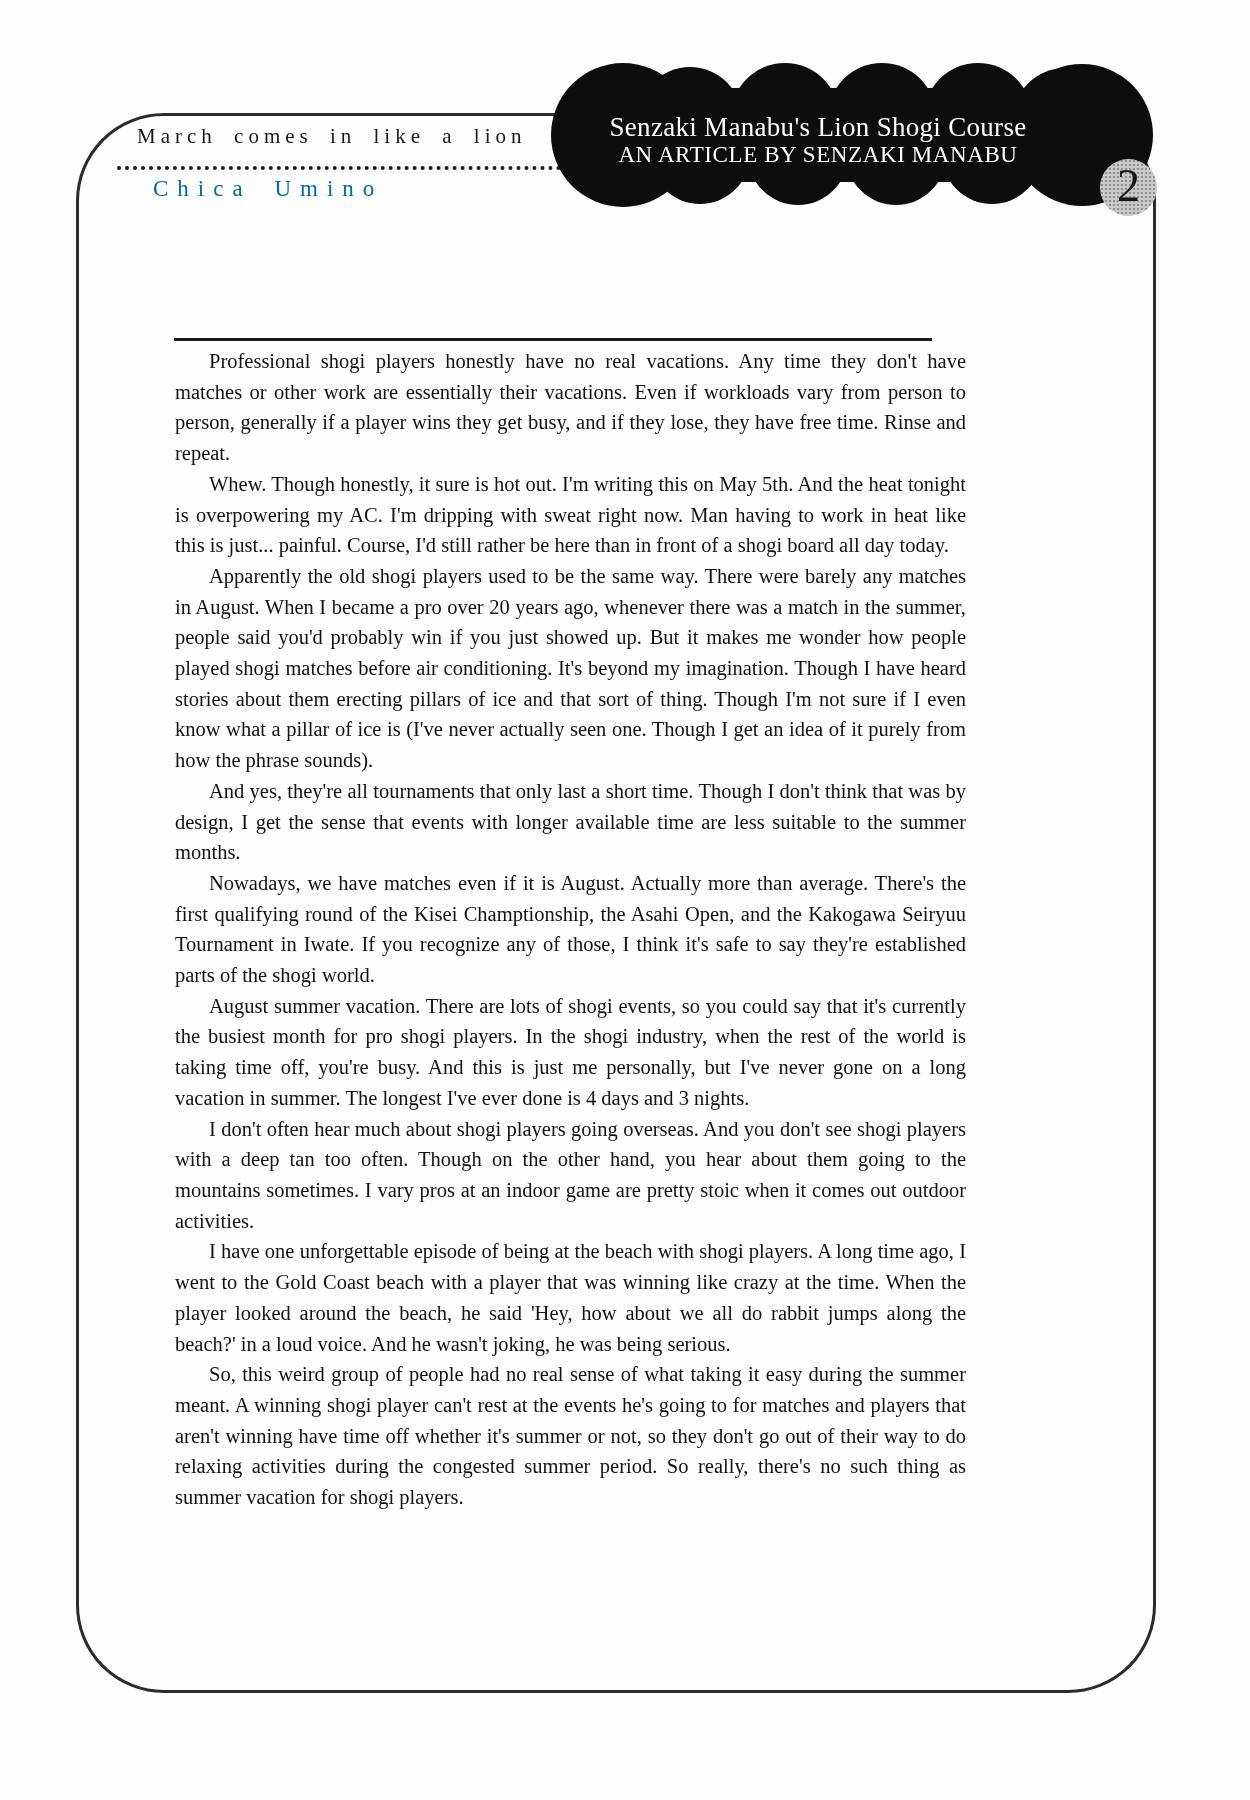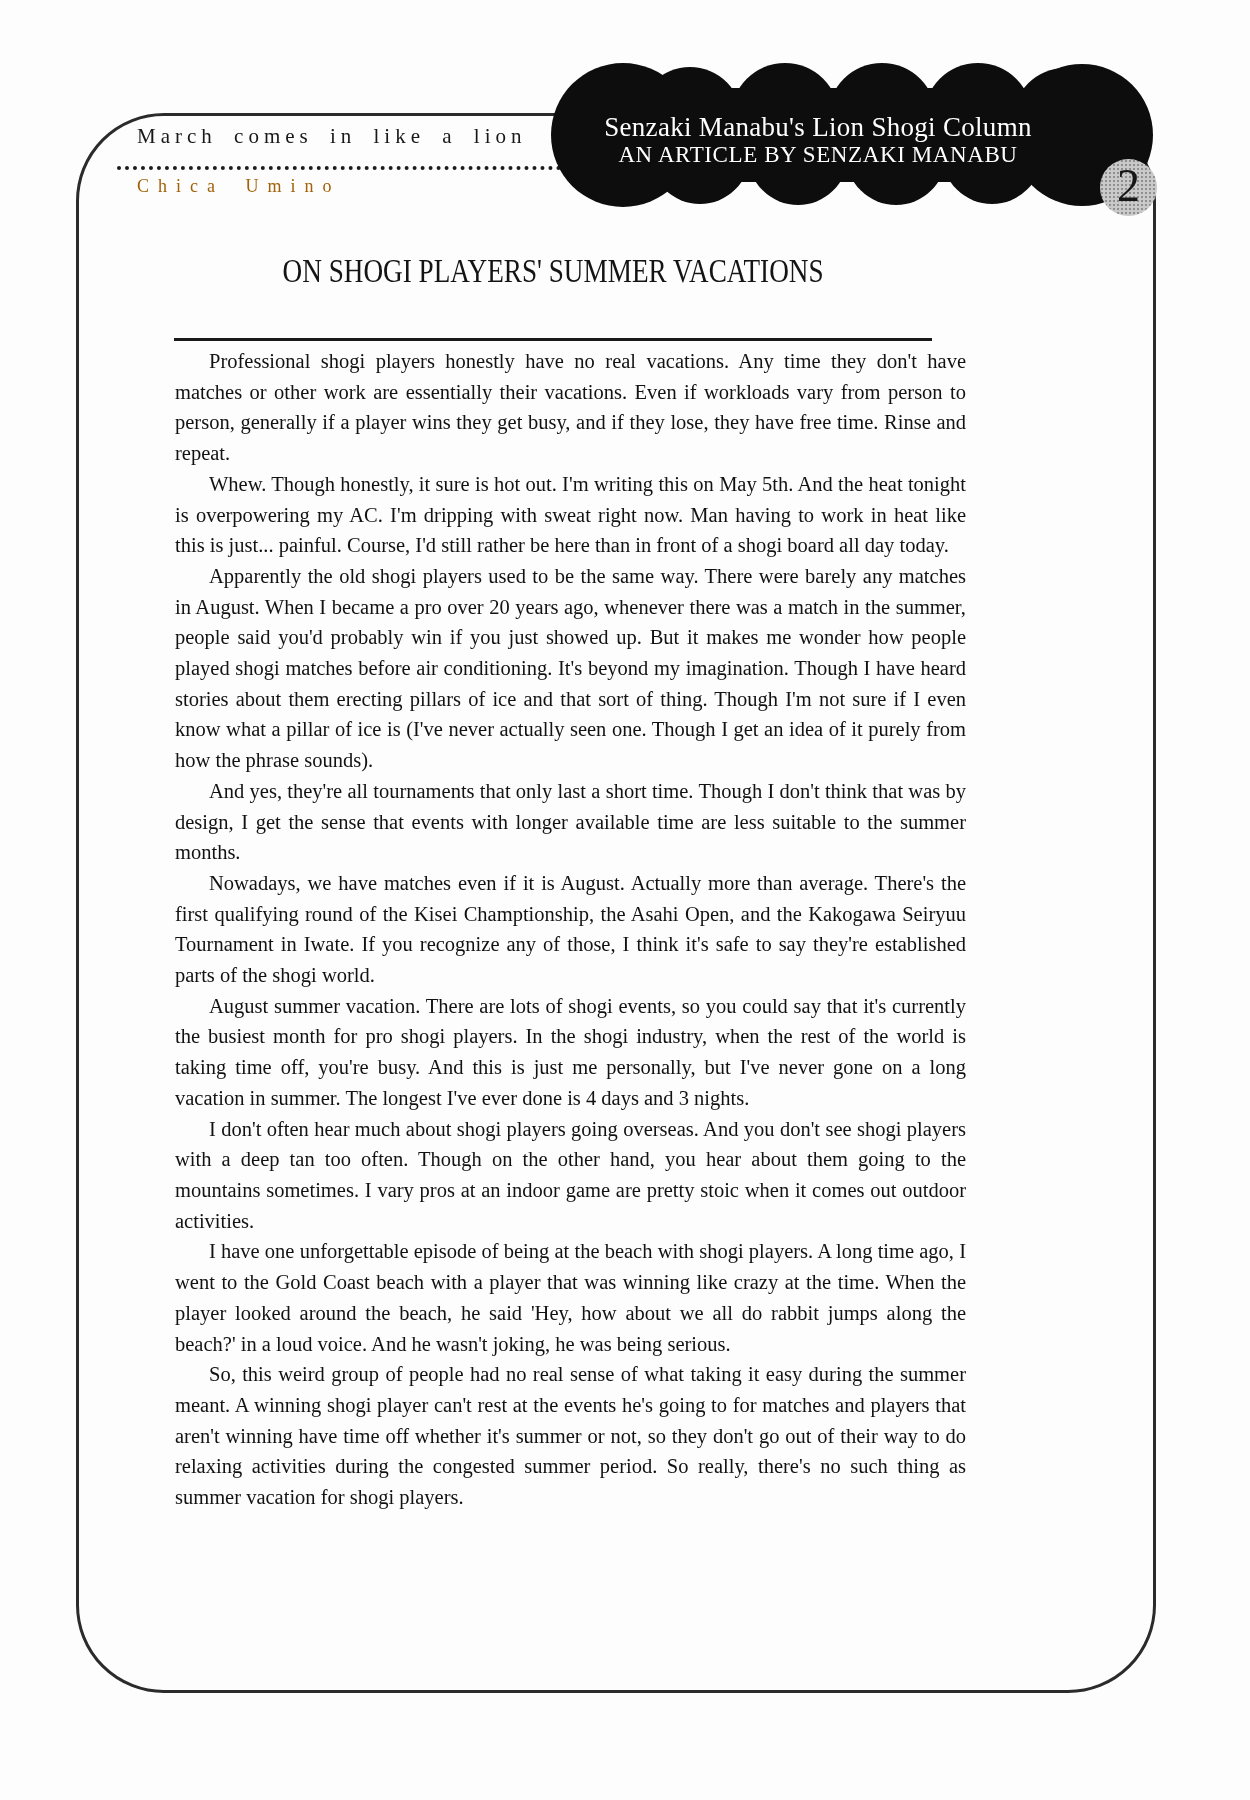"Senzaki Manabu's Lion Shogi Column" div.badge-line1 { text: Column -> Course }
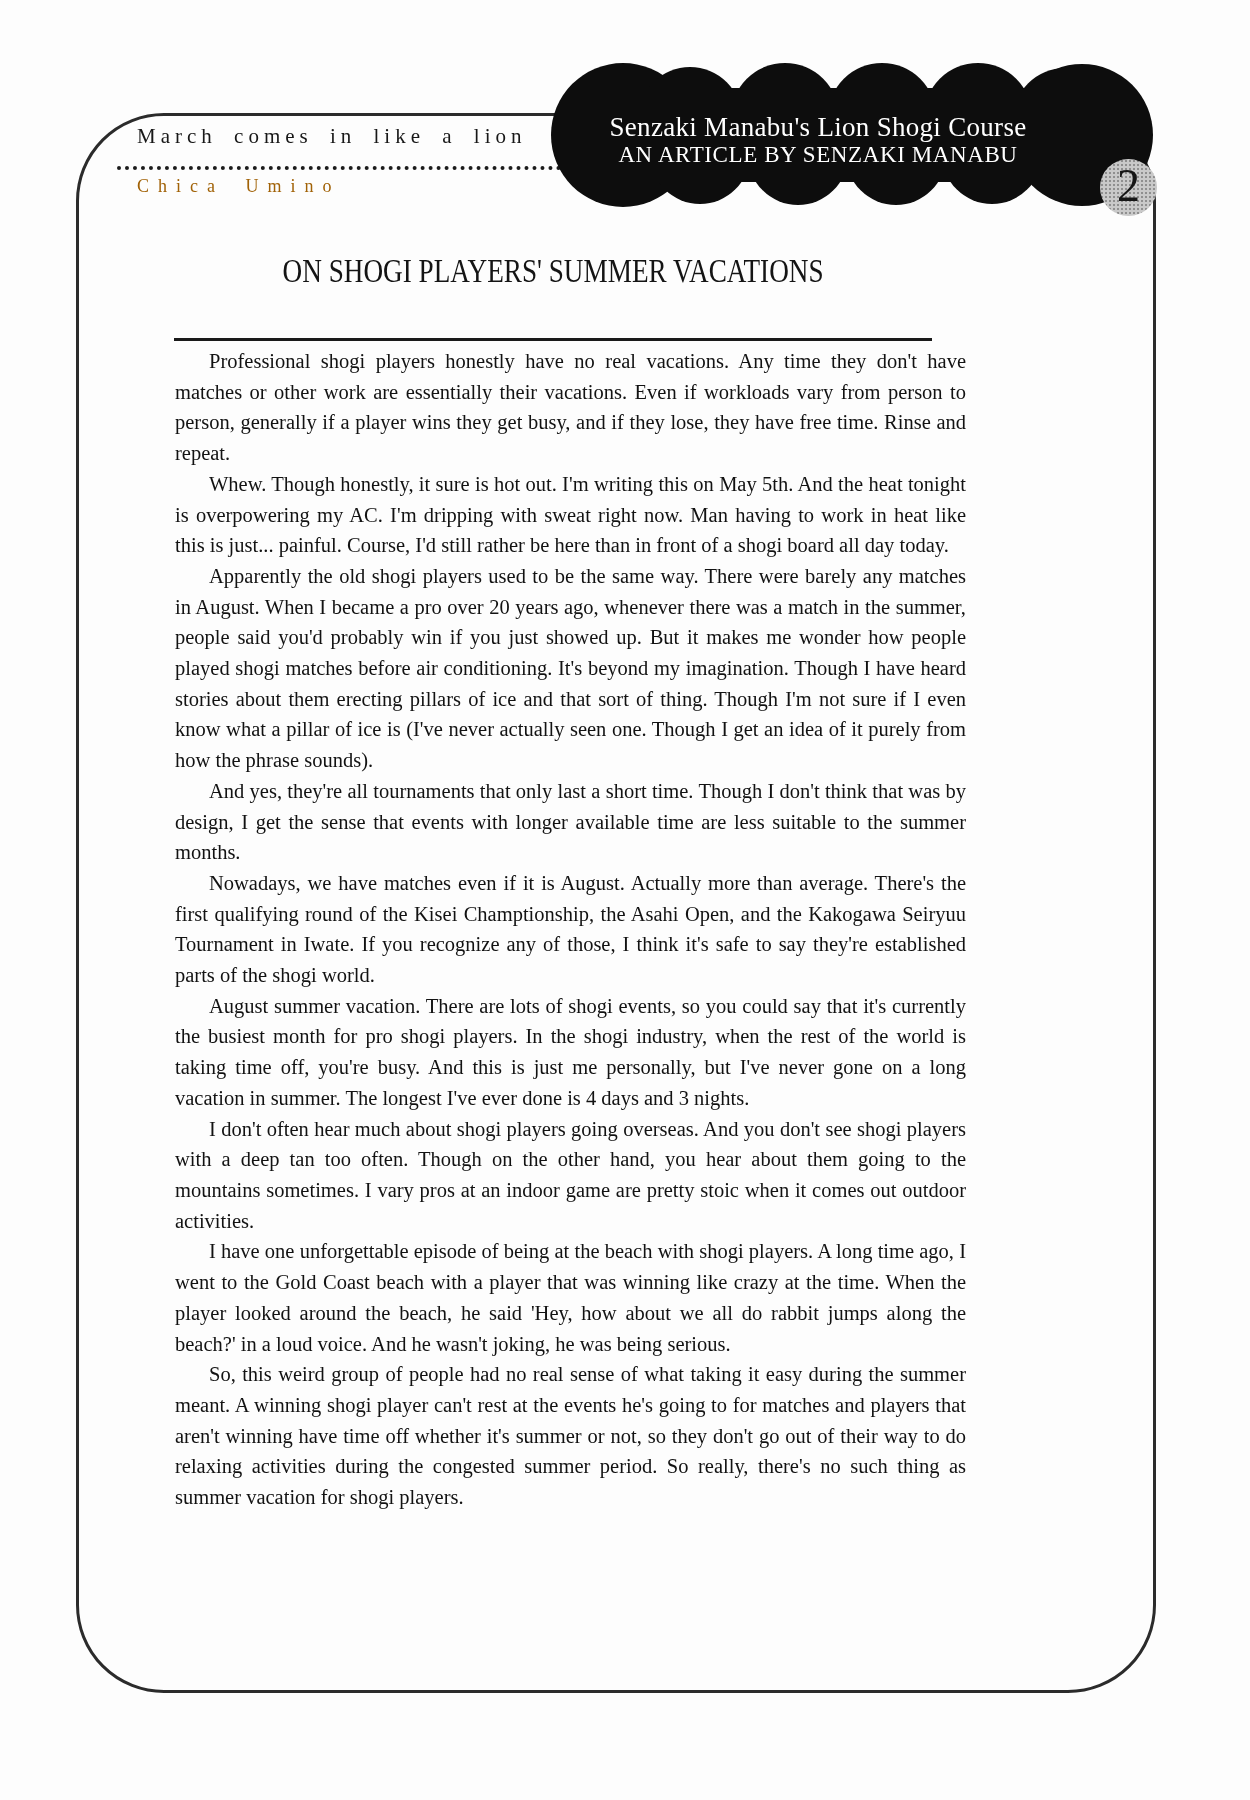"Chica Umino" .author-name { color: #a16207 -> #0369a1; font-size: 18px -> 23px; left: 137px -> 153px }
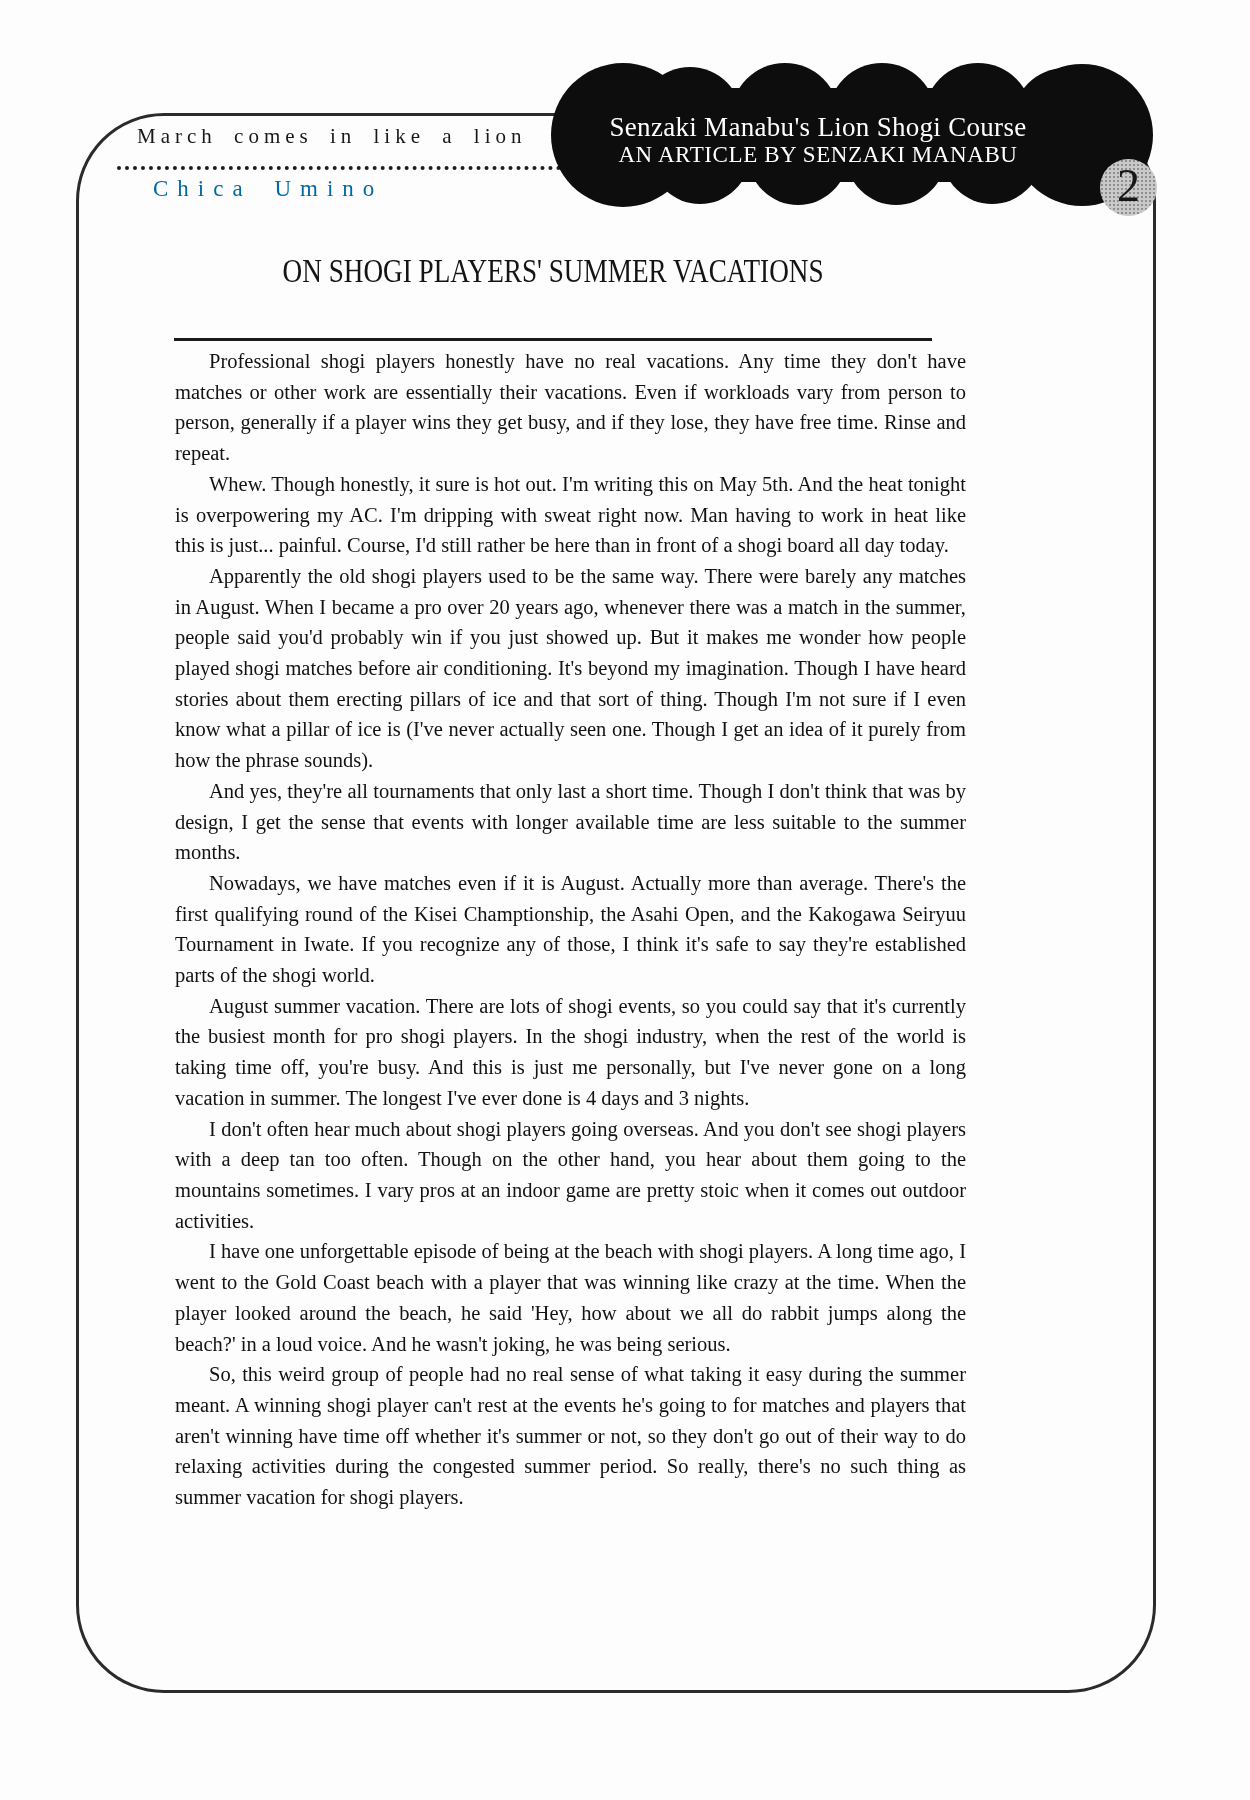"ON SHOGI PLAYERS' SUMMER VACATIONS" div.article-title { html: <div> <span>ON SHOGI PLAYERS' SUMMER VACATIONS</span> </div> -> none }
